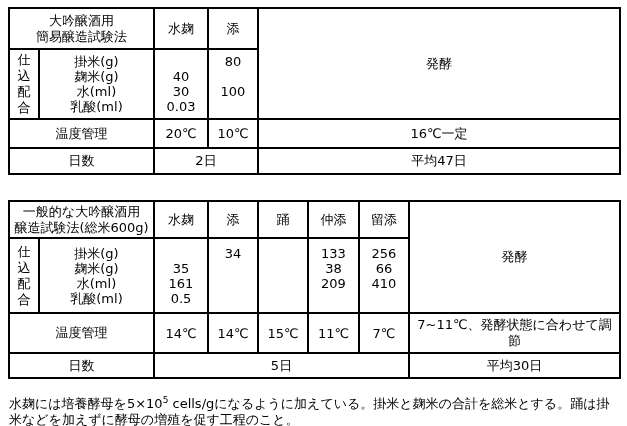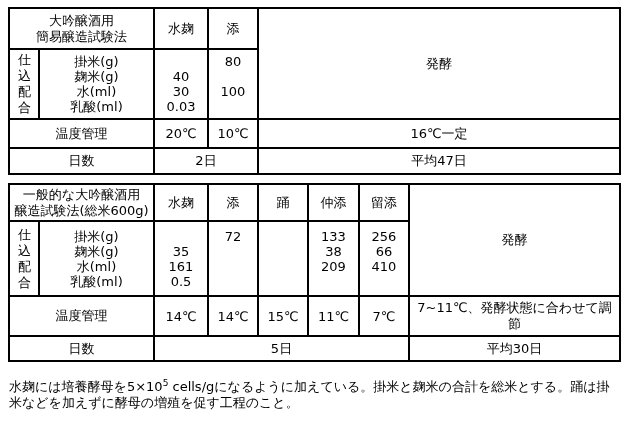"大吟醸酒用" table.t1 { margin-bottom: 8px -> 25px }
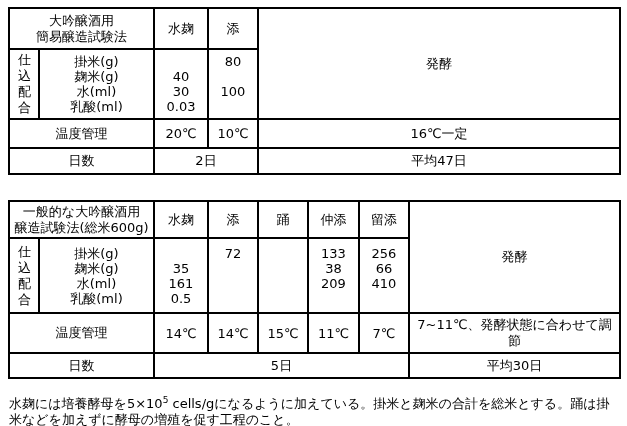"仕込配合" .vlabel { text-align: right -> center }
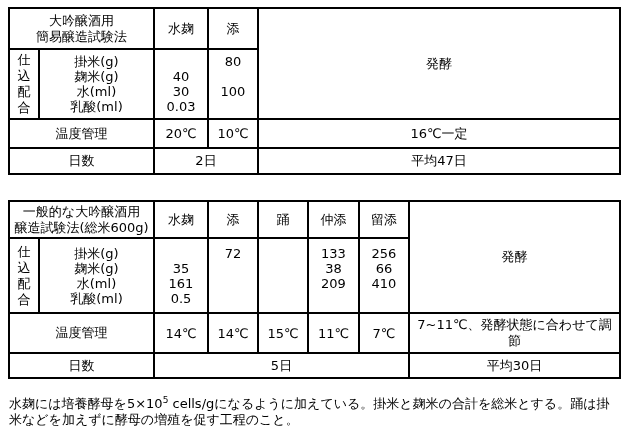"72" div.ln { text: 72 -> 34 }
